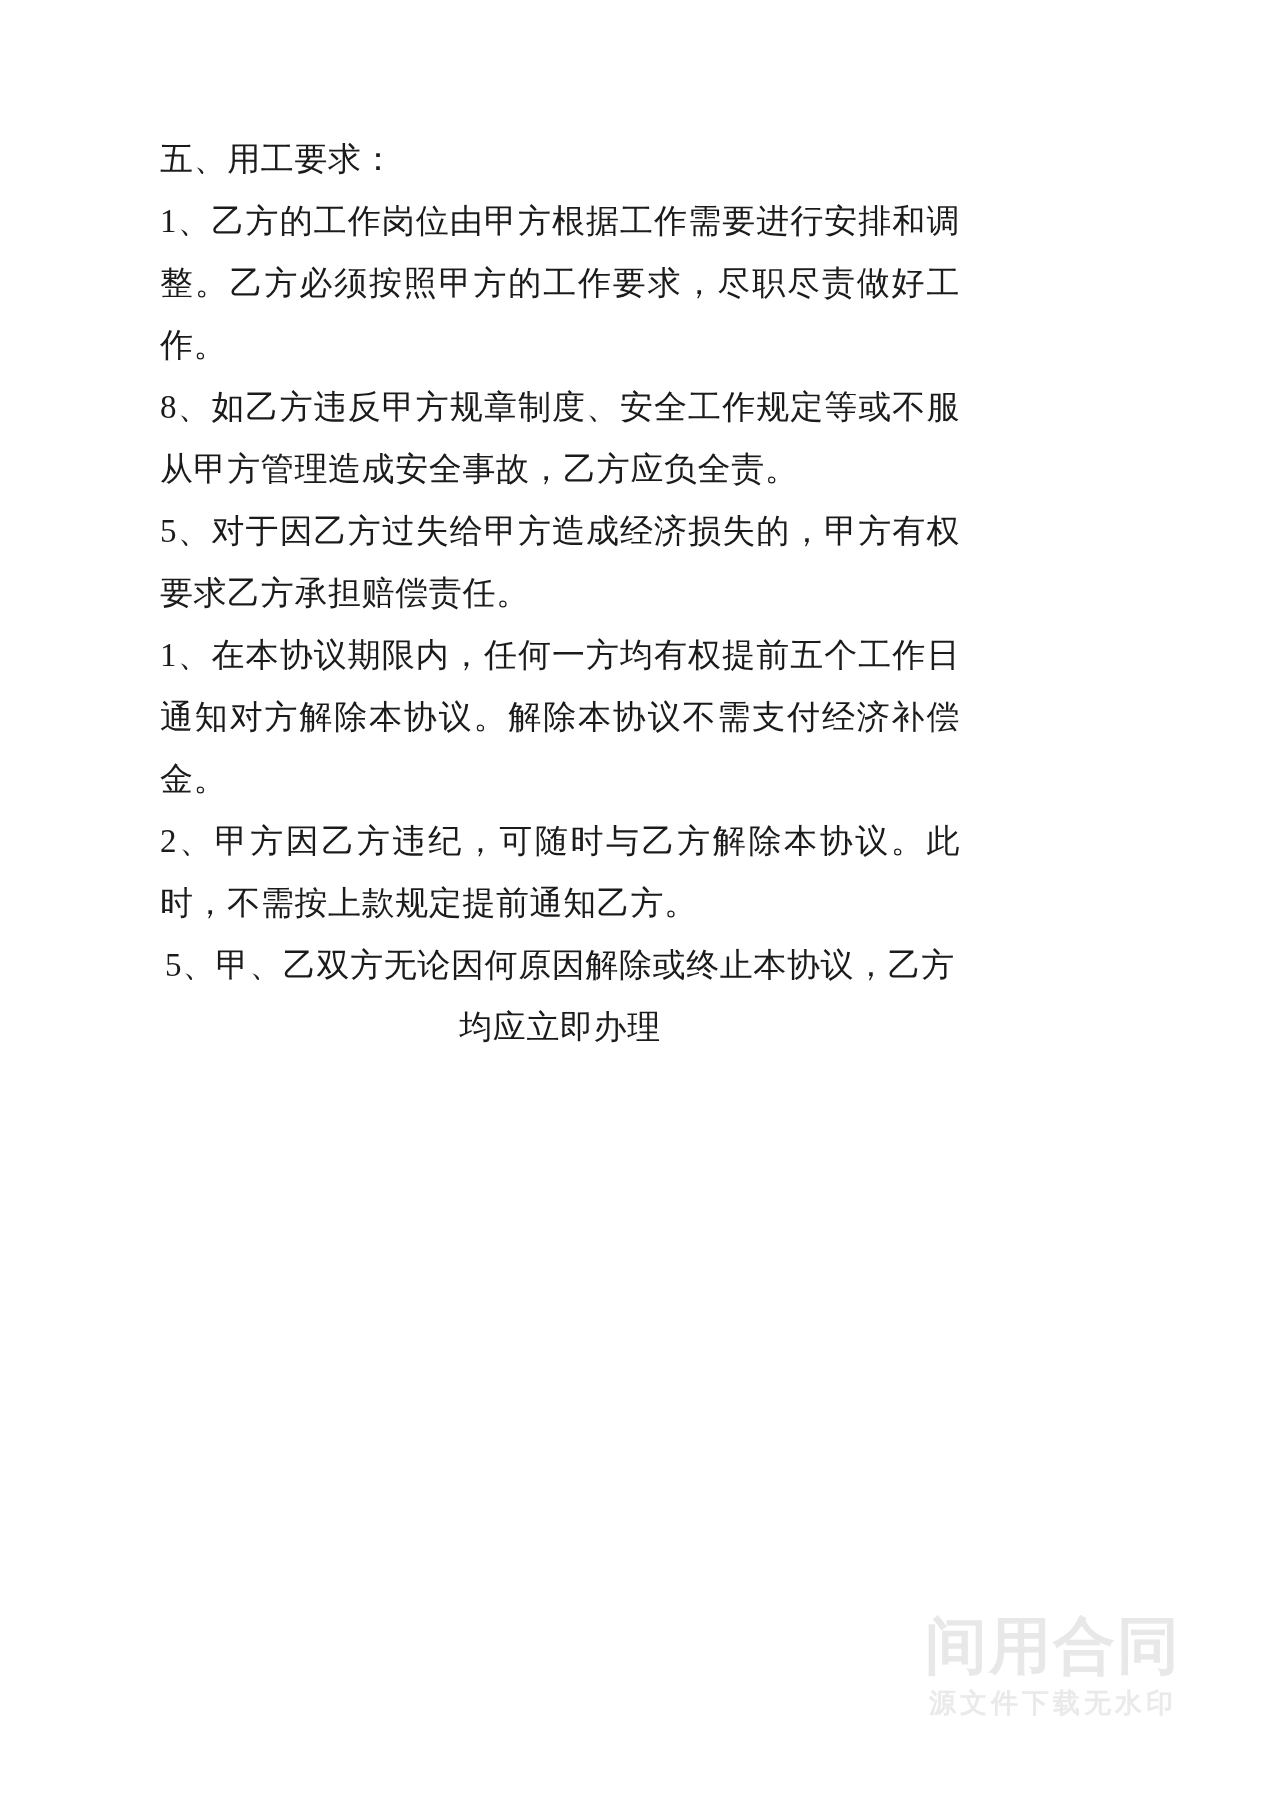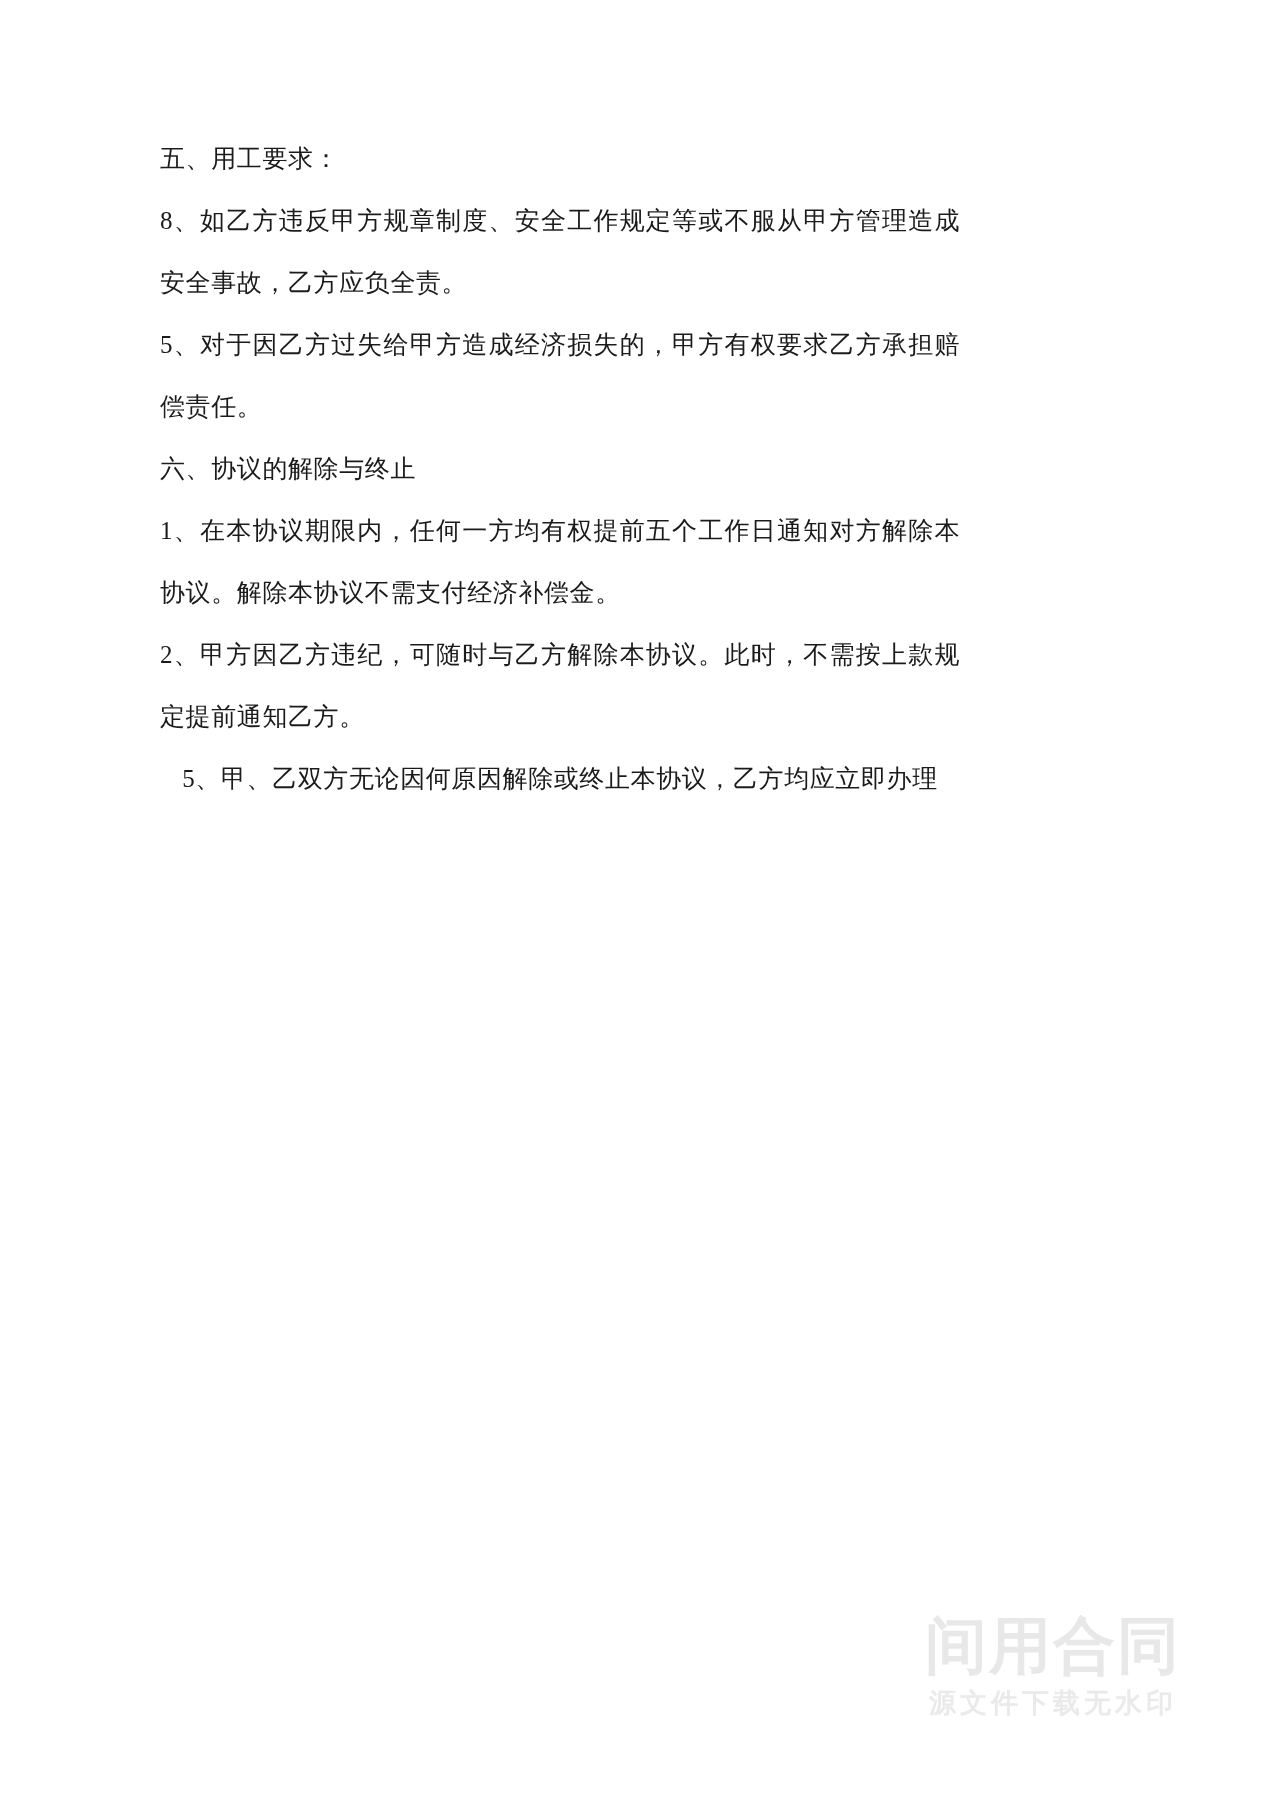"五、用工要求：" .para { font-size: 25px -> 33px }
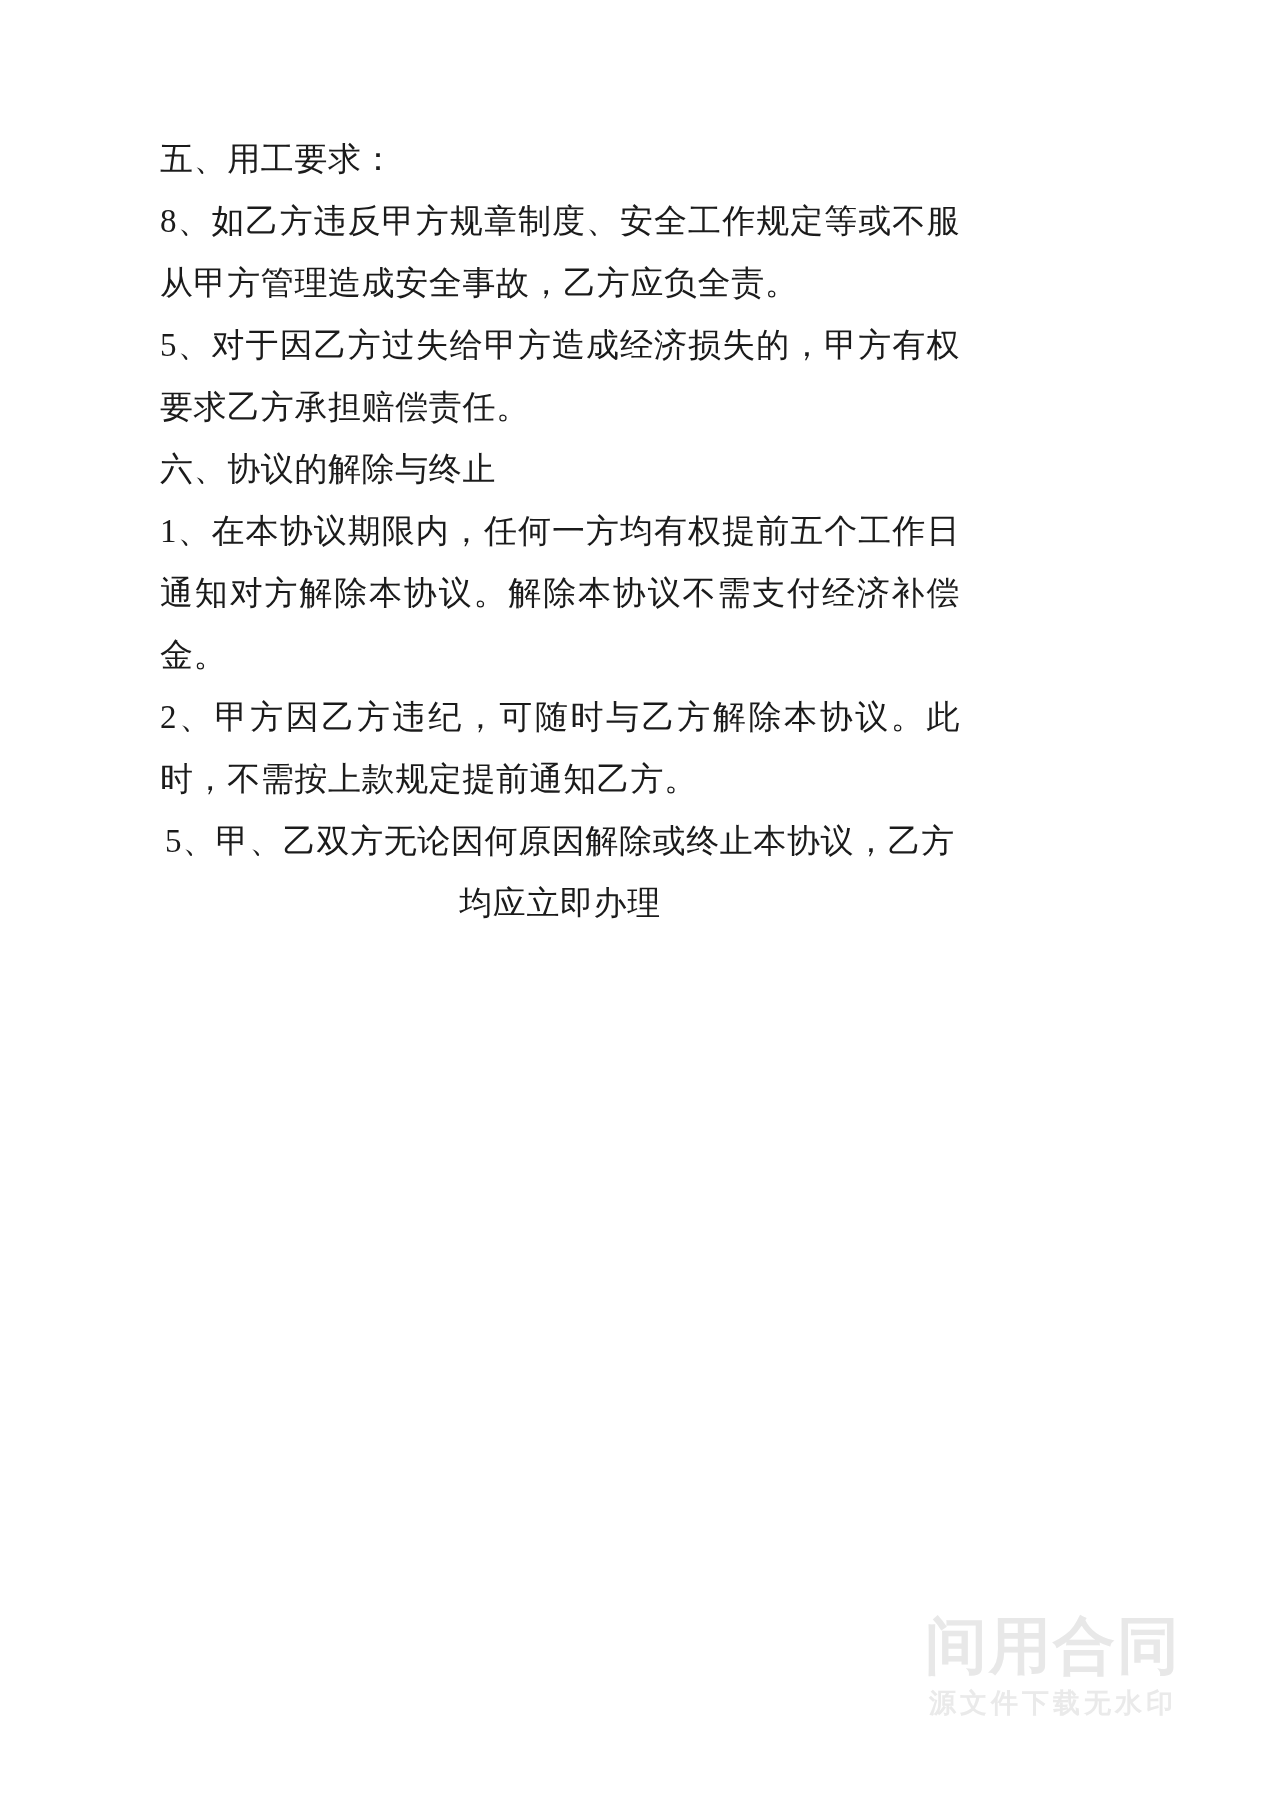"1、乙方的工作岗位由甲方根据工作需要进行安排和调整。乙方必须按照甲方的工作要求，" p.para { html: none -> <p>1、乙方的工作岗位由甲方根据工作需要进行安排和调整。乙方必须按照甲方的工作要求，尽职尽责做好工作。</p> }
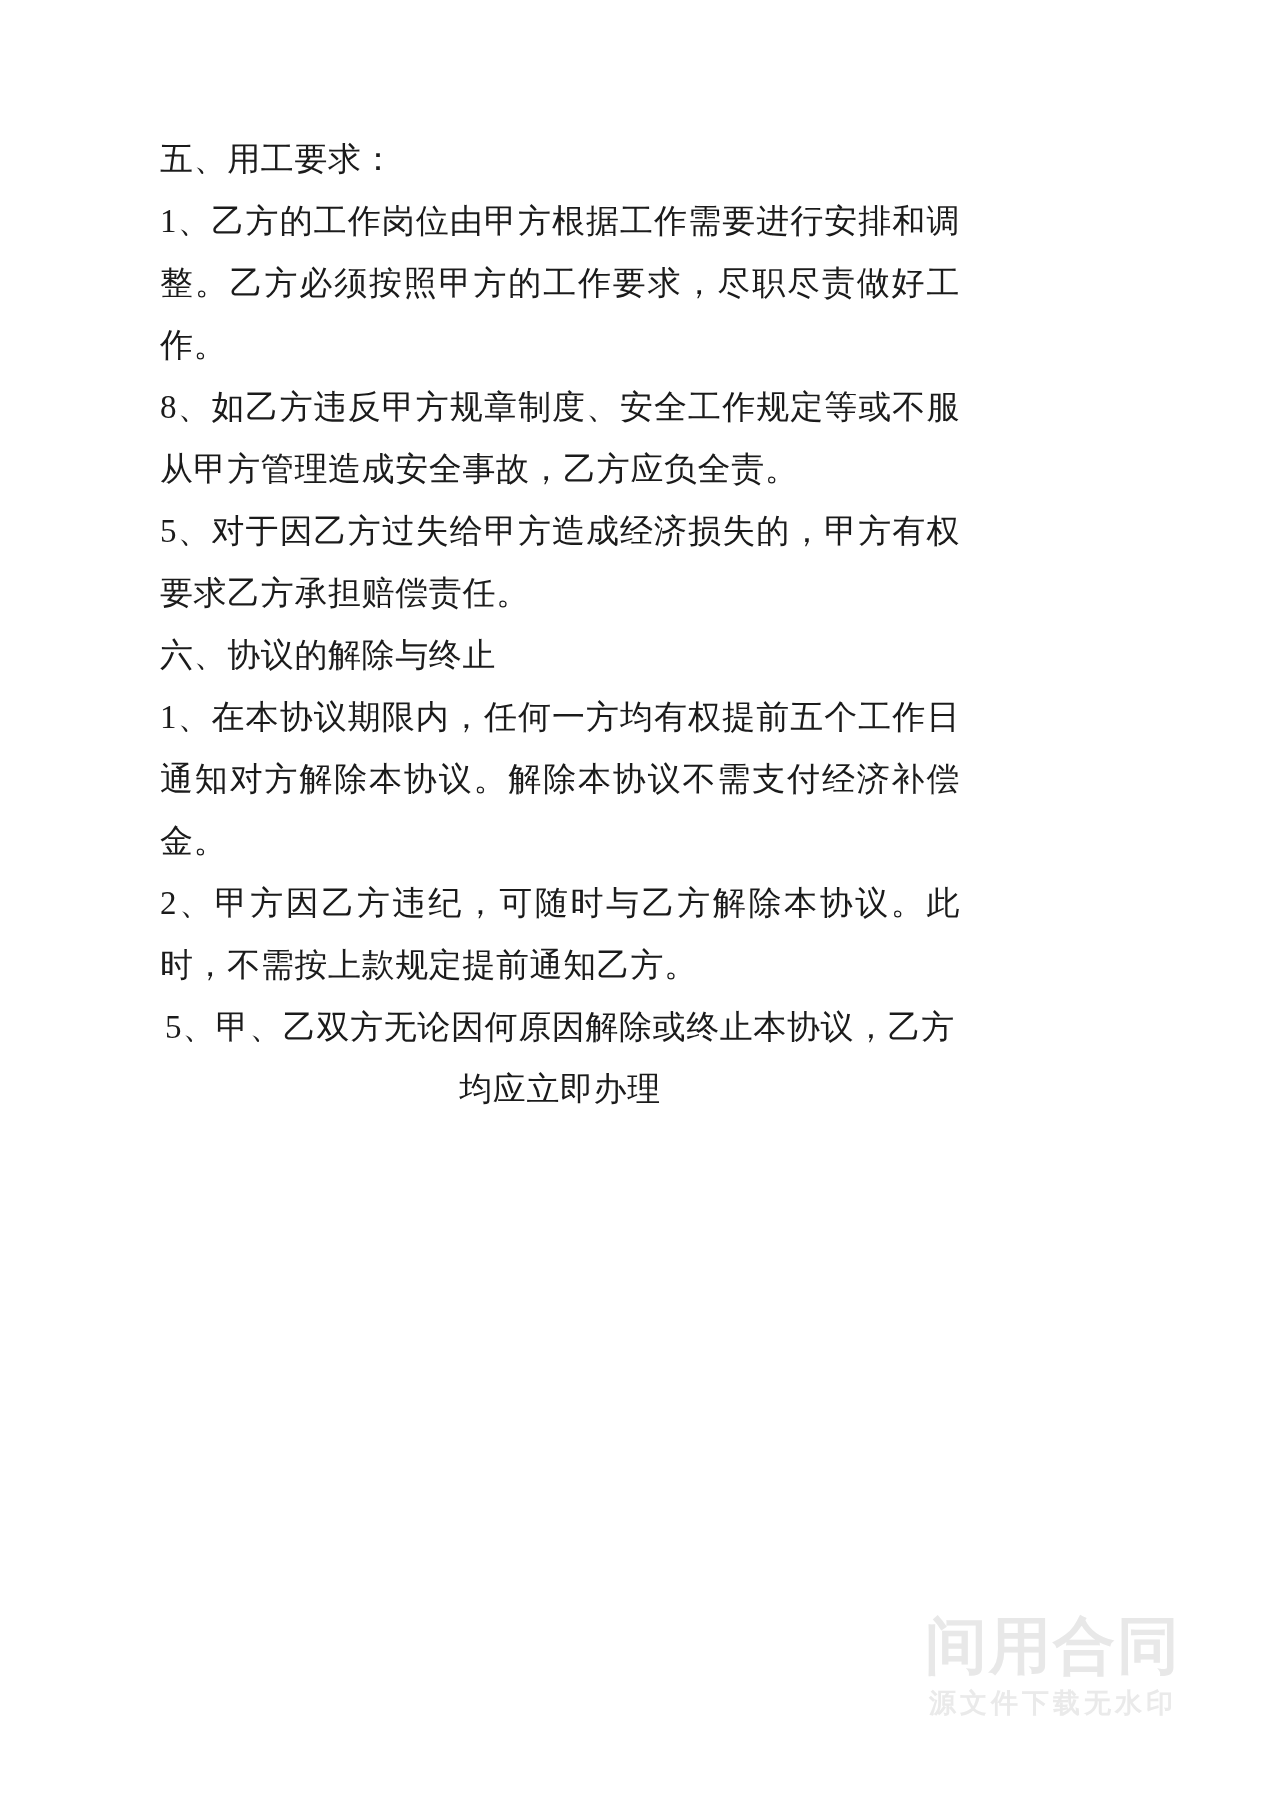"六、协议的解除与终止" p.para { html: <p>六、协议的解除与终止</p> -> none }
